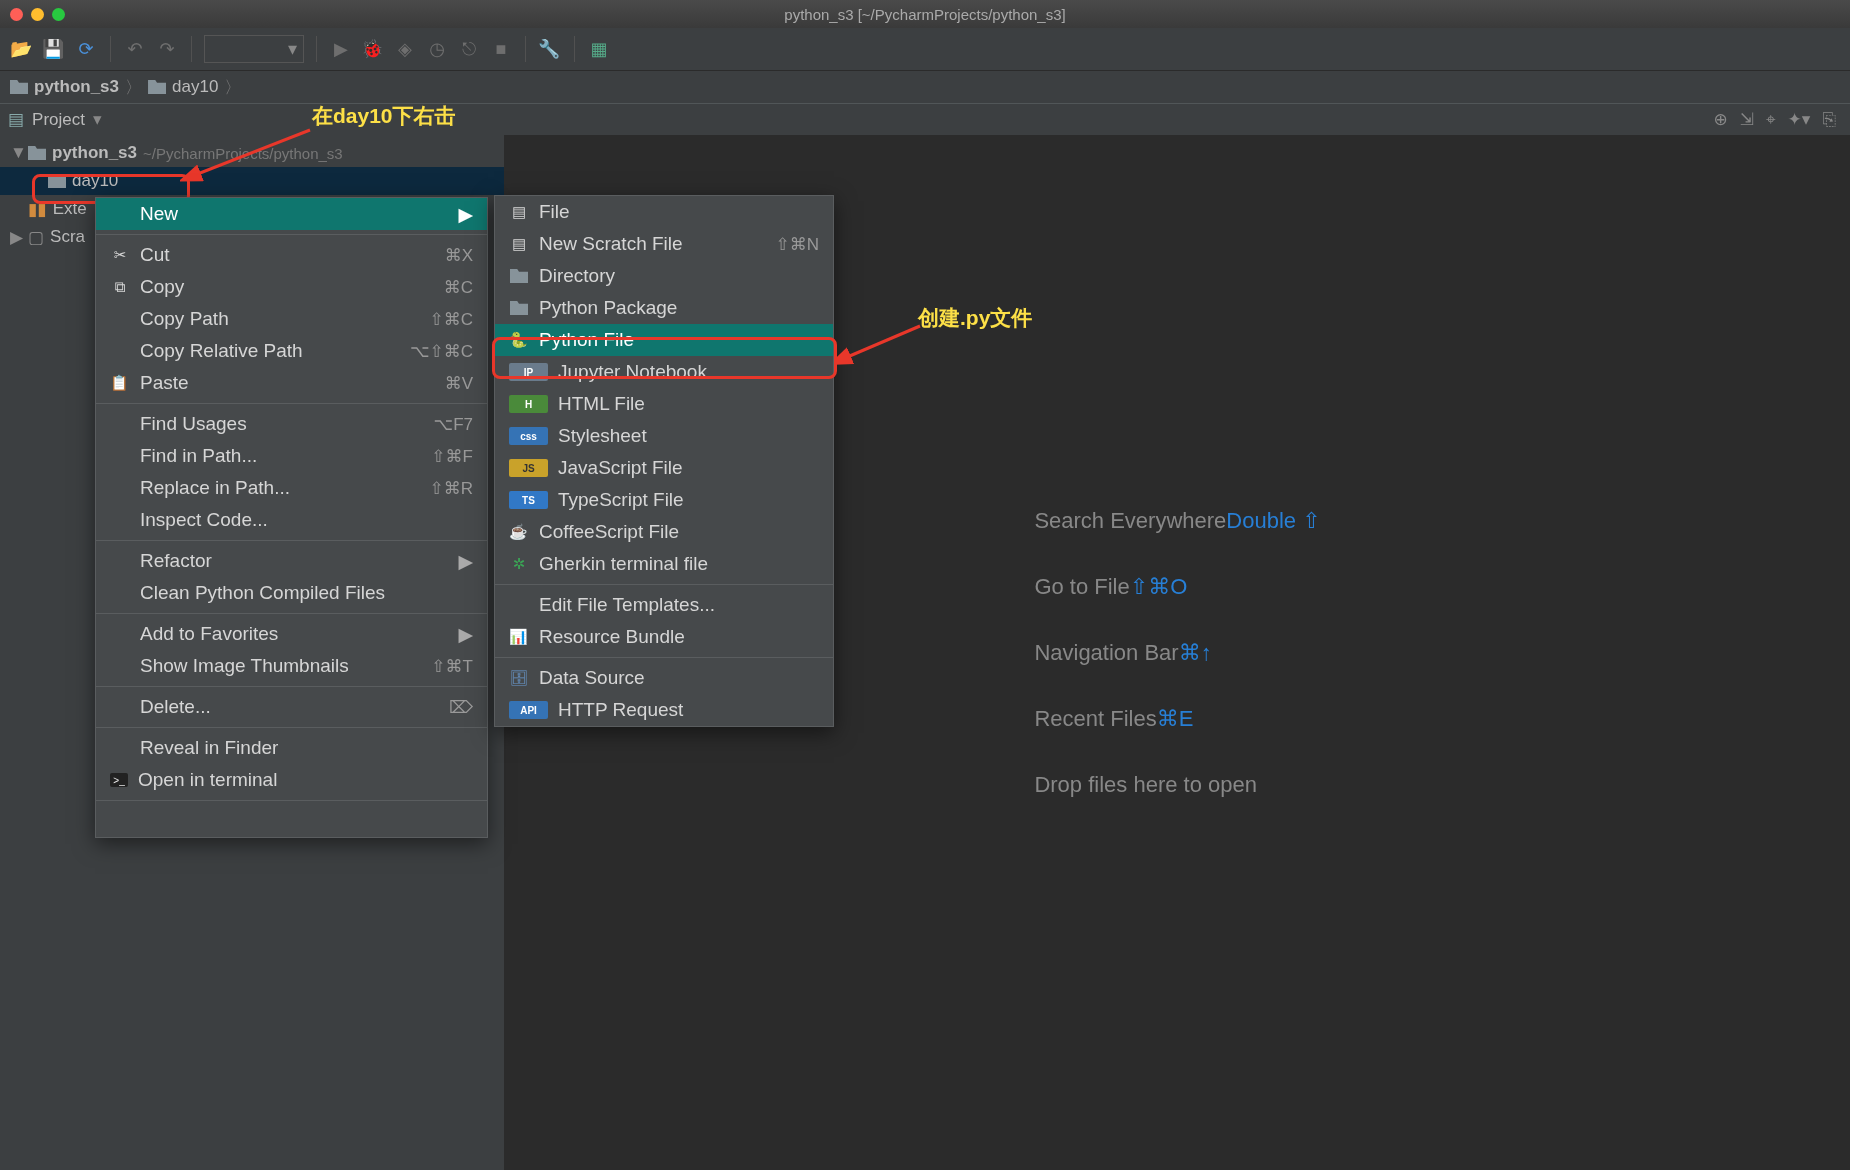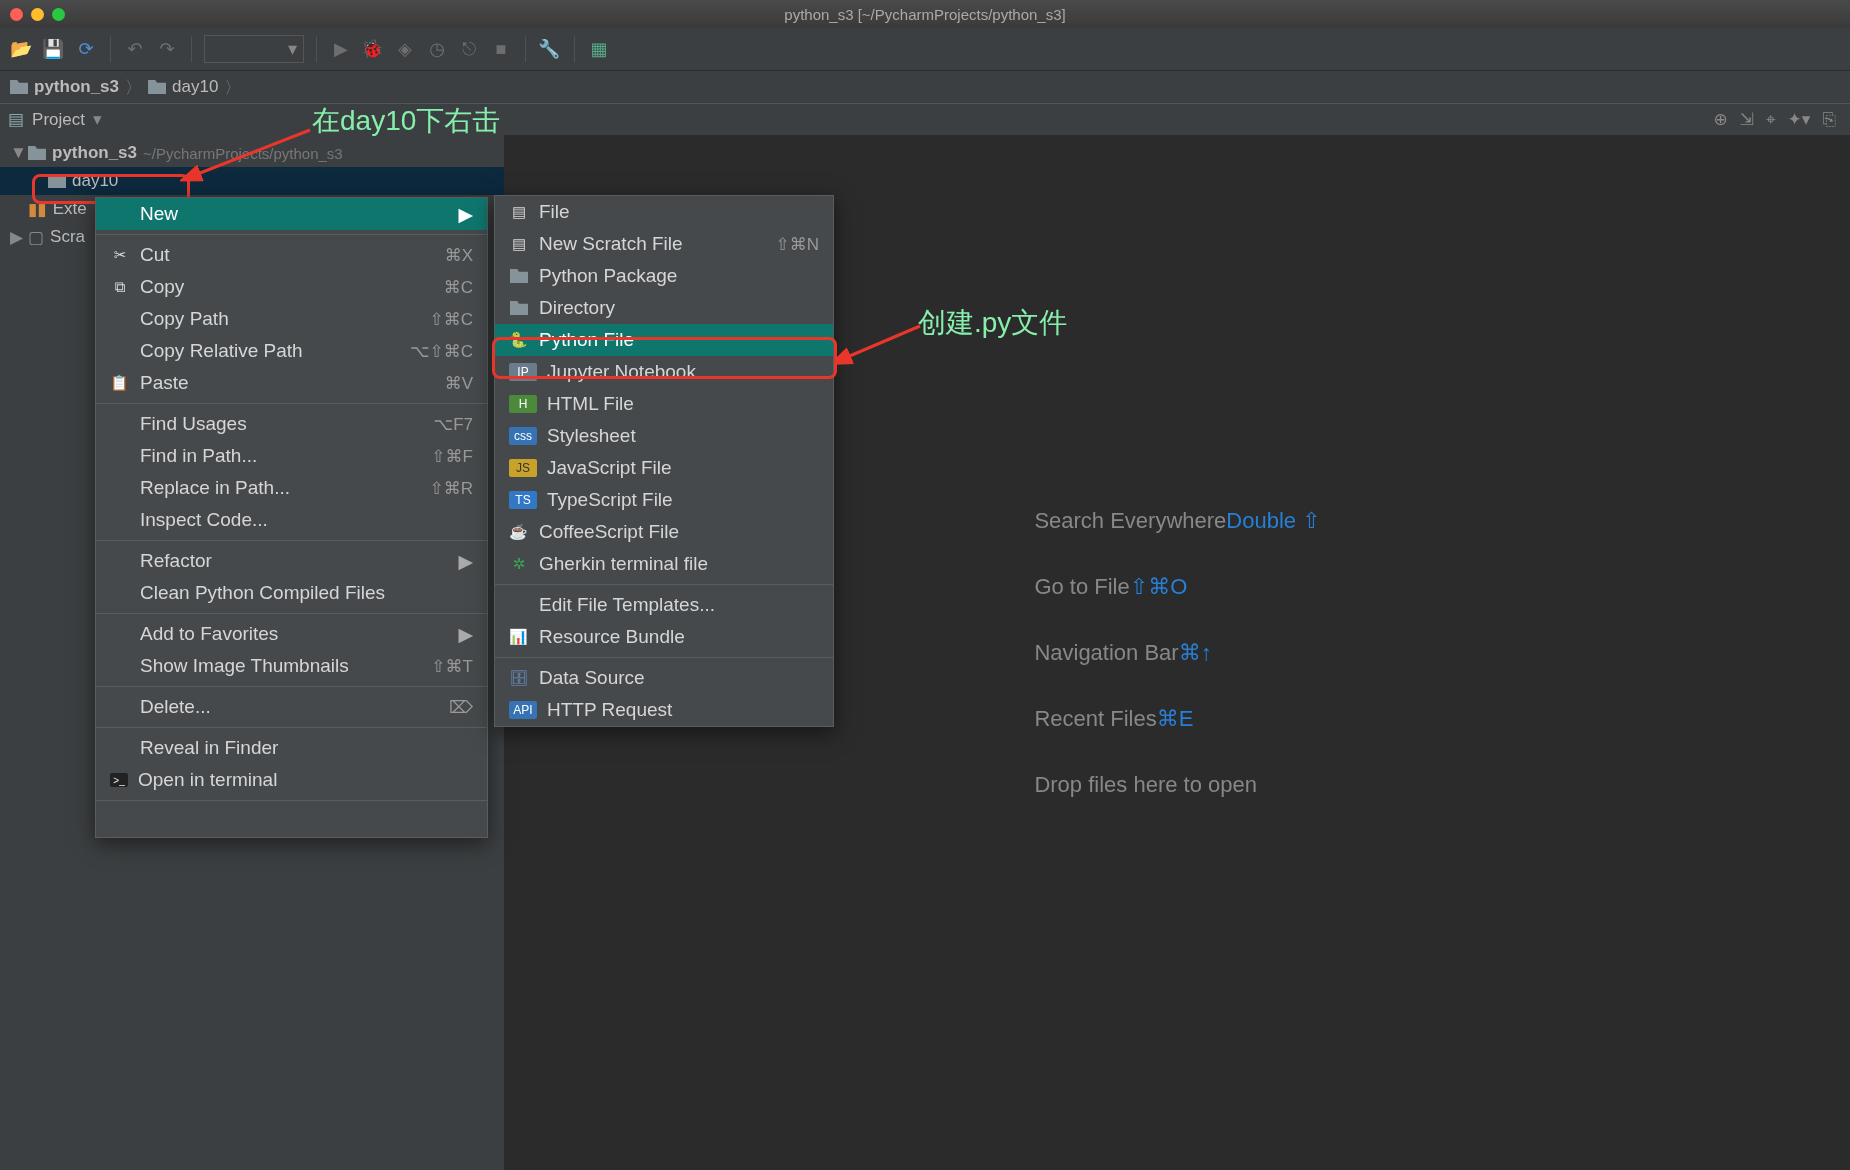"在day10下右击" .annot { color: #86efac -> #fde047; font-size: 28px -> 21px; font-weight: normal -> bold }
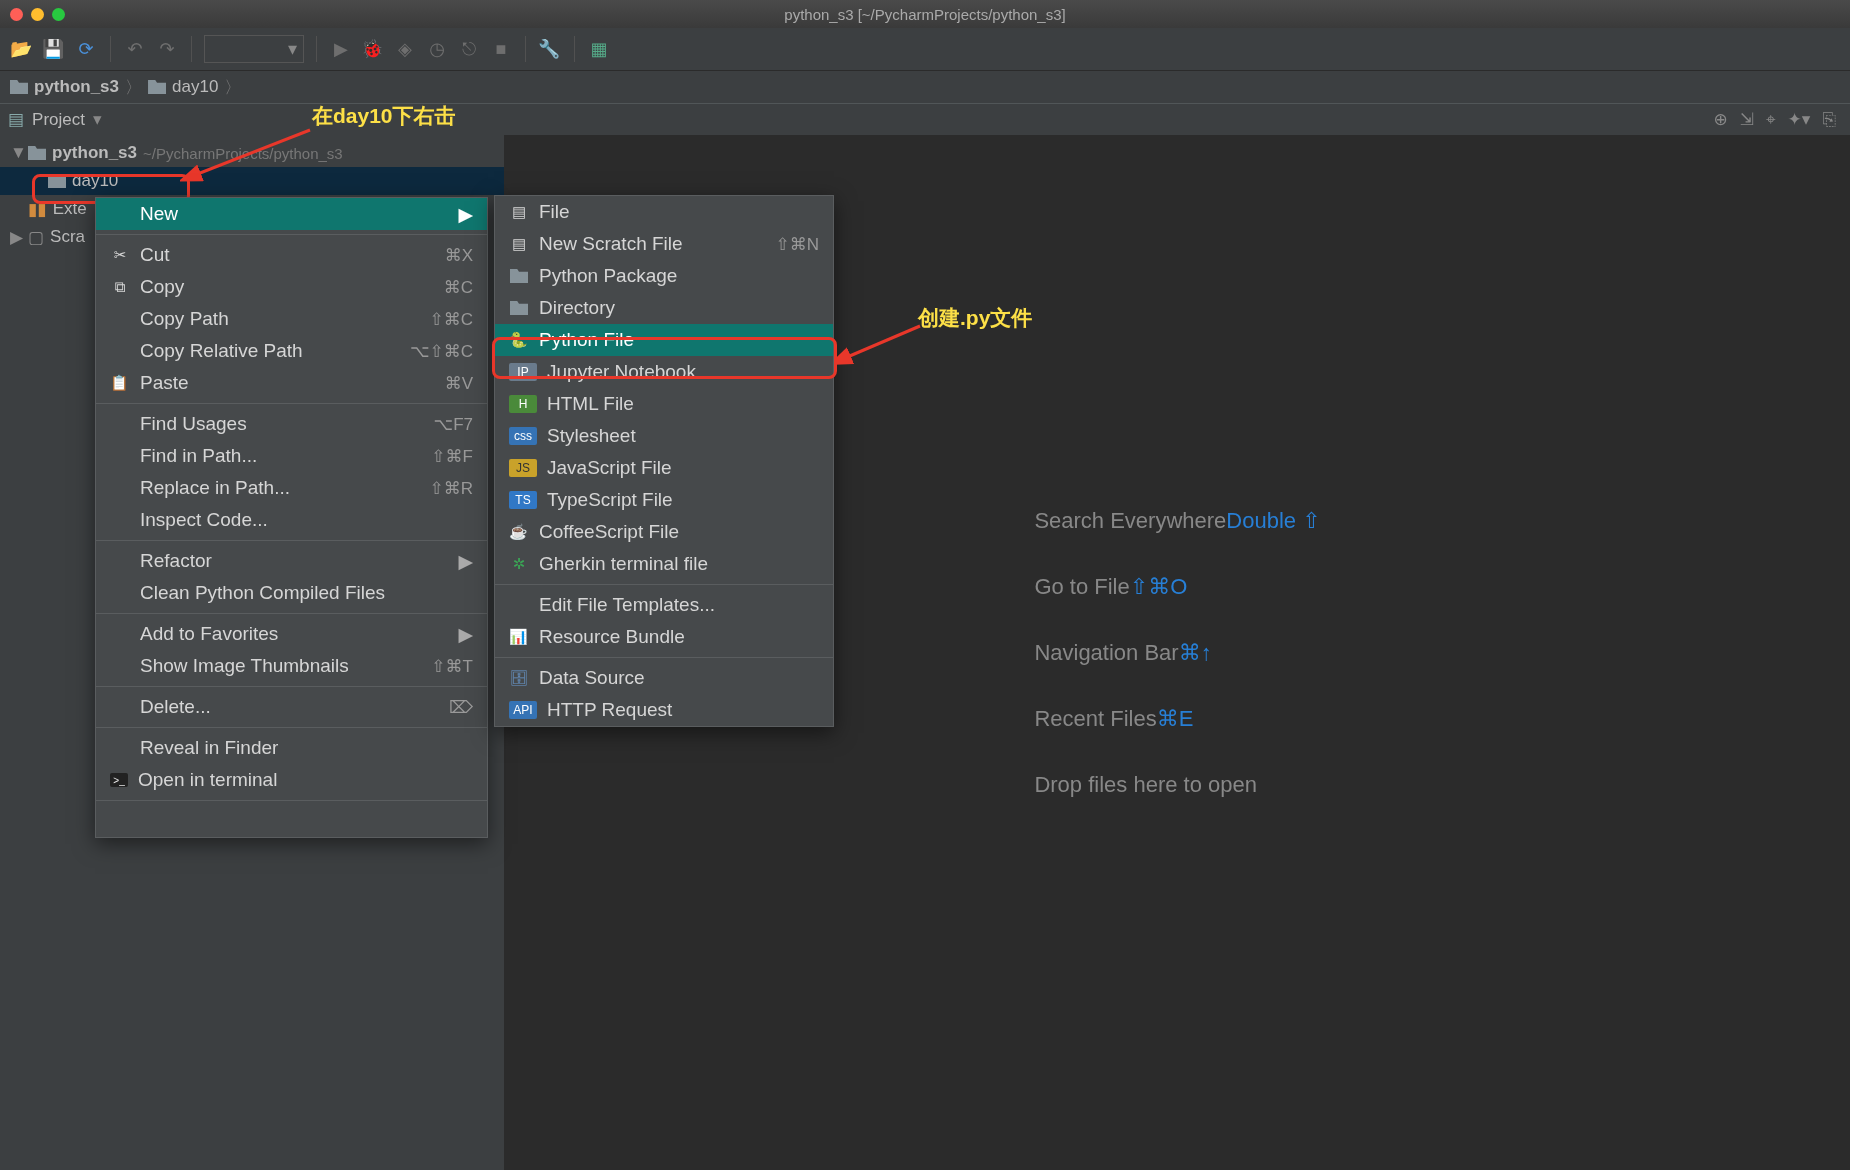"Python Package" div.ctx-row { order: before "Directory" -> after "Directory" }
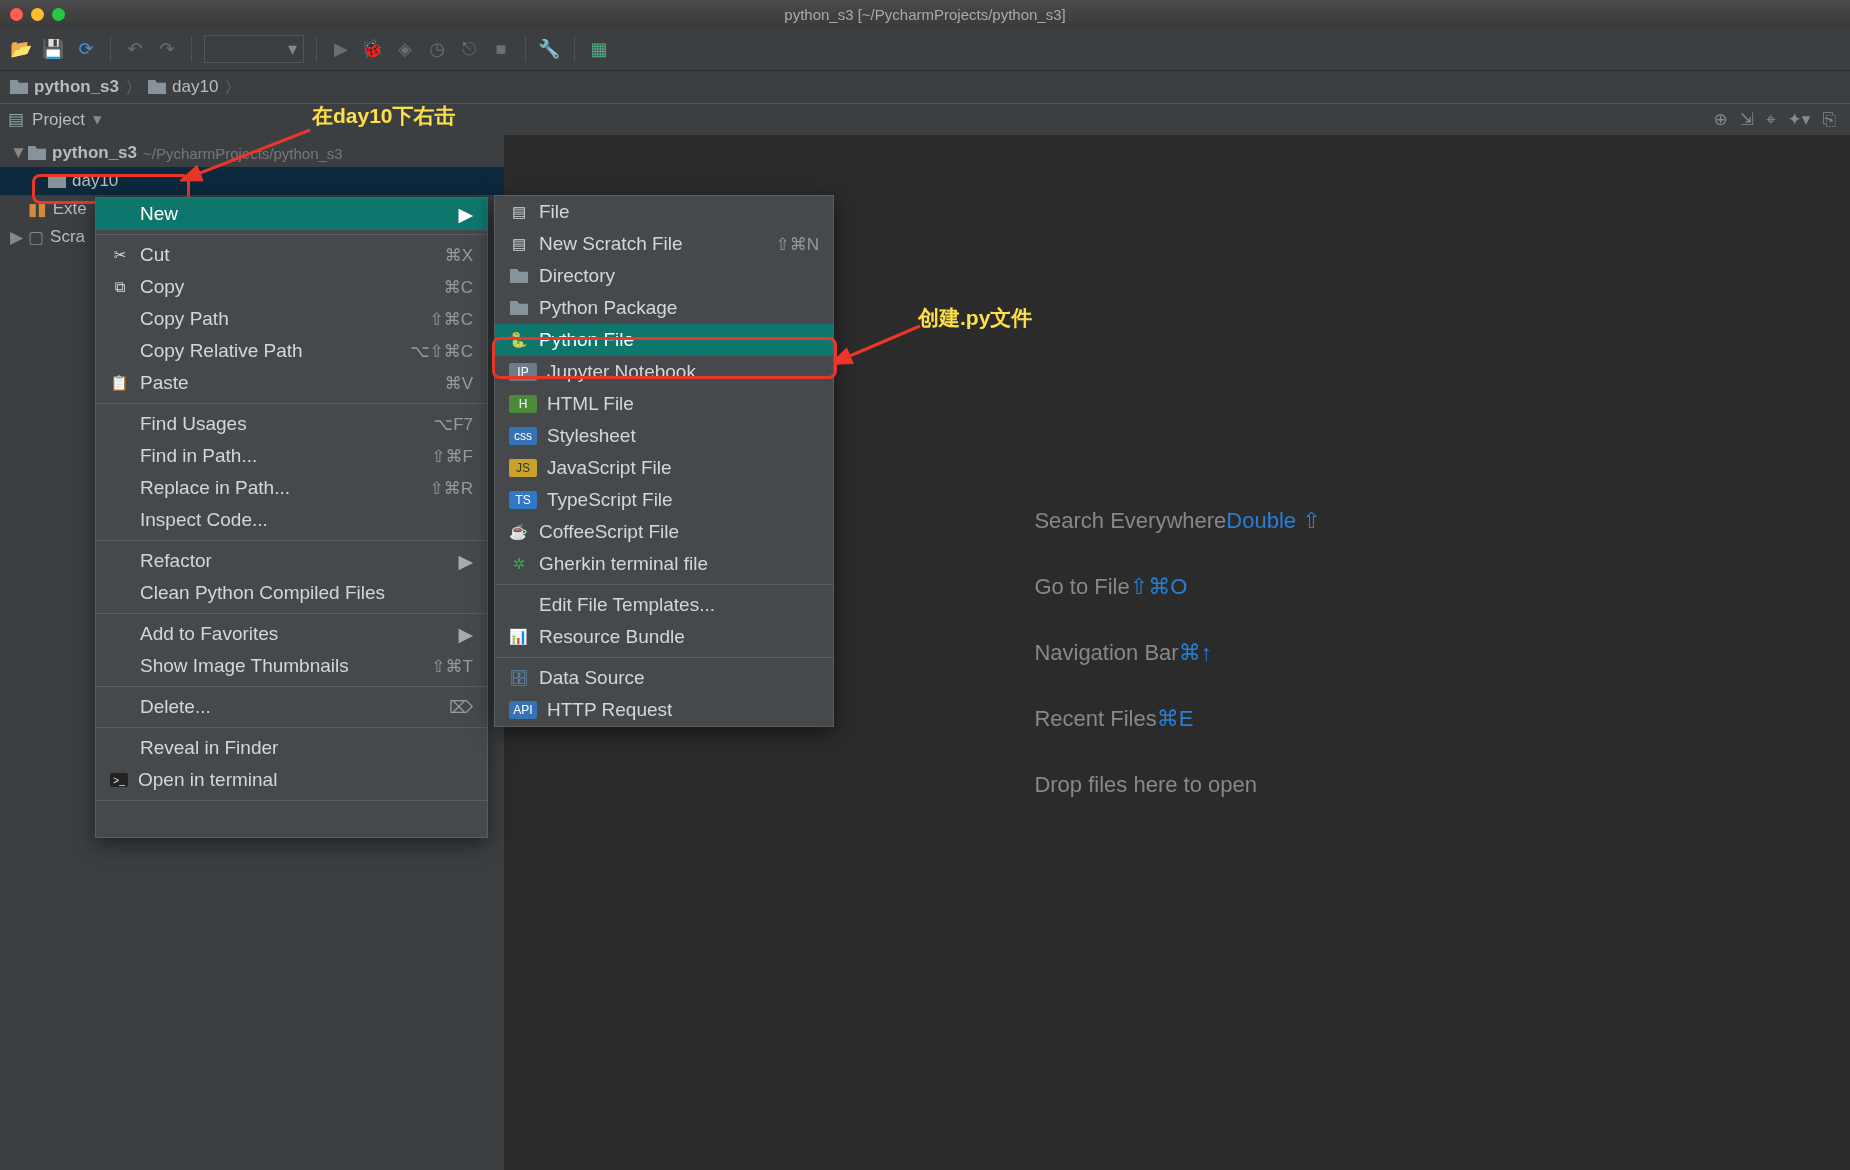"IP" .ft { font-size: 12px -> 10px; font-weight: normal -> bold; width: 28px -> 39px }
